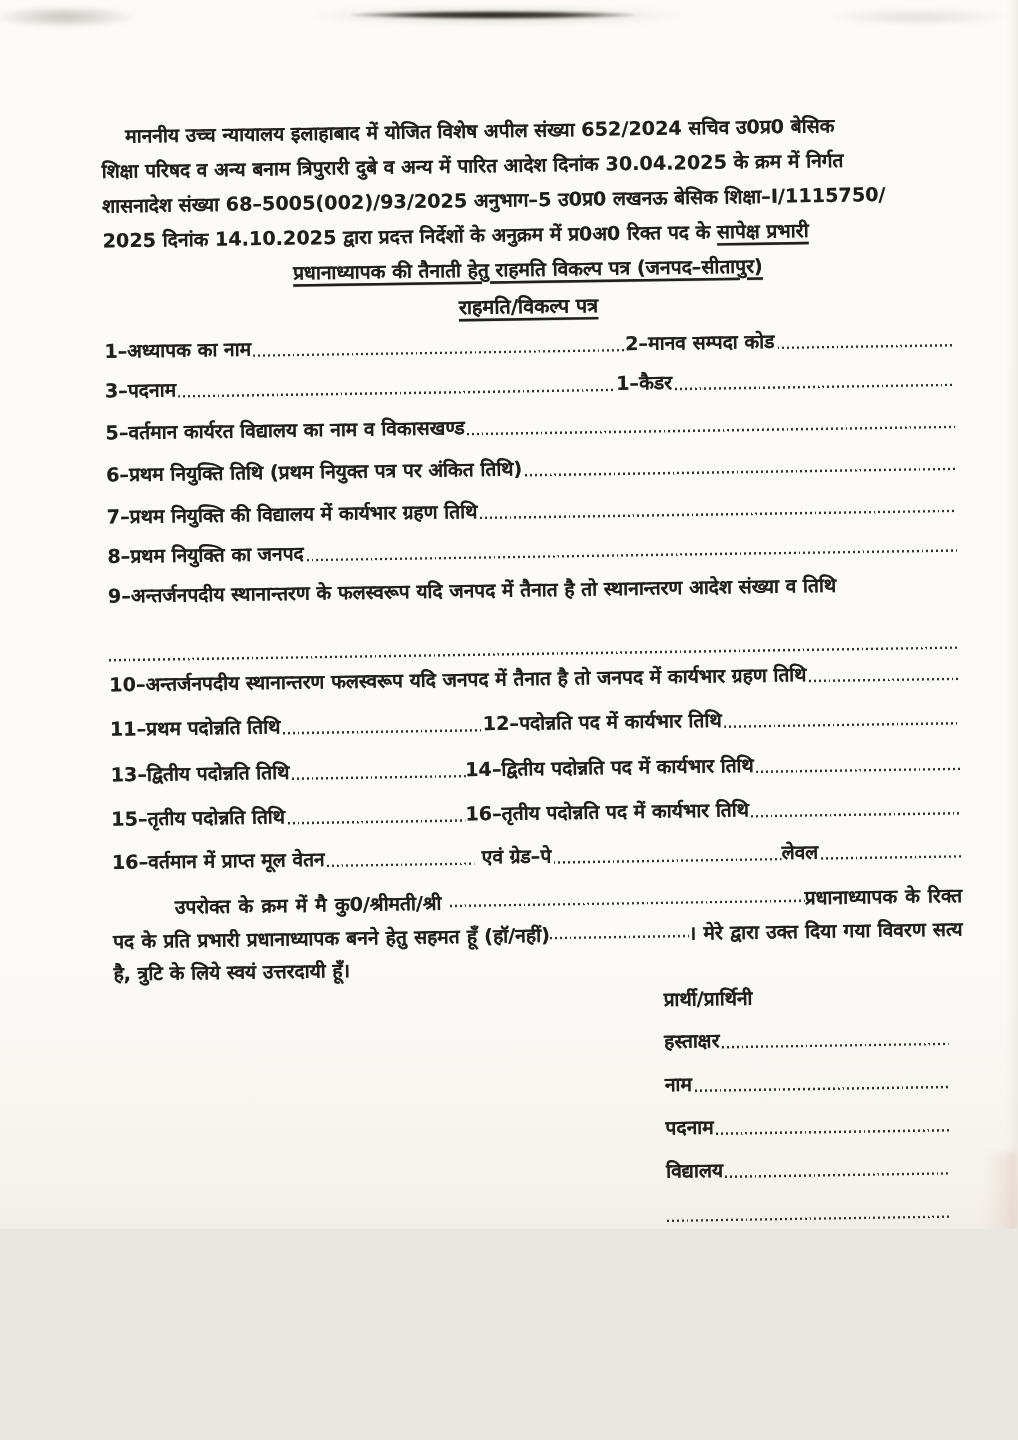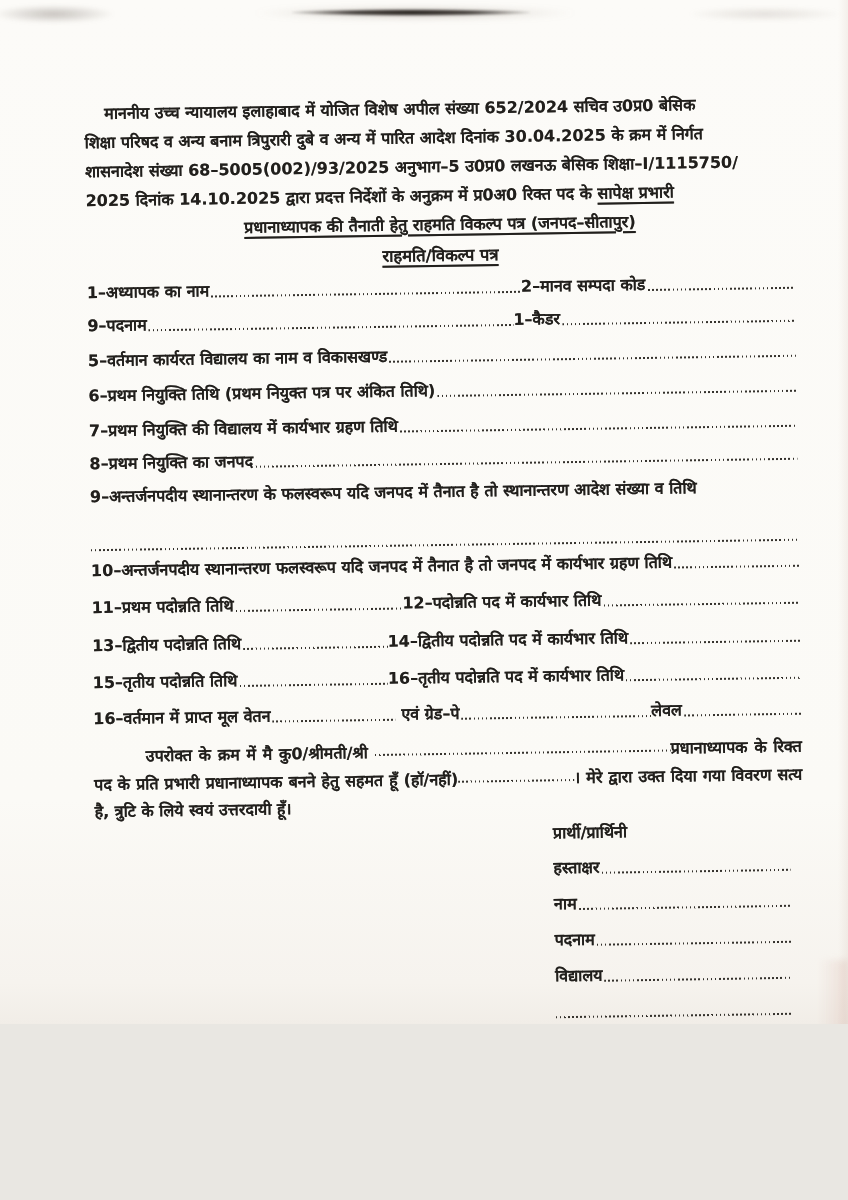"9–पदनाम" span.lbl { text: 9 -> 3 }
